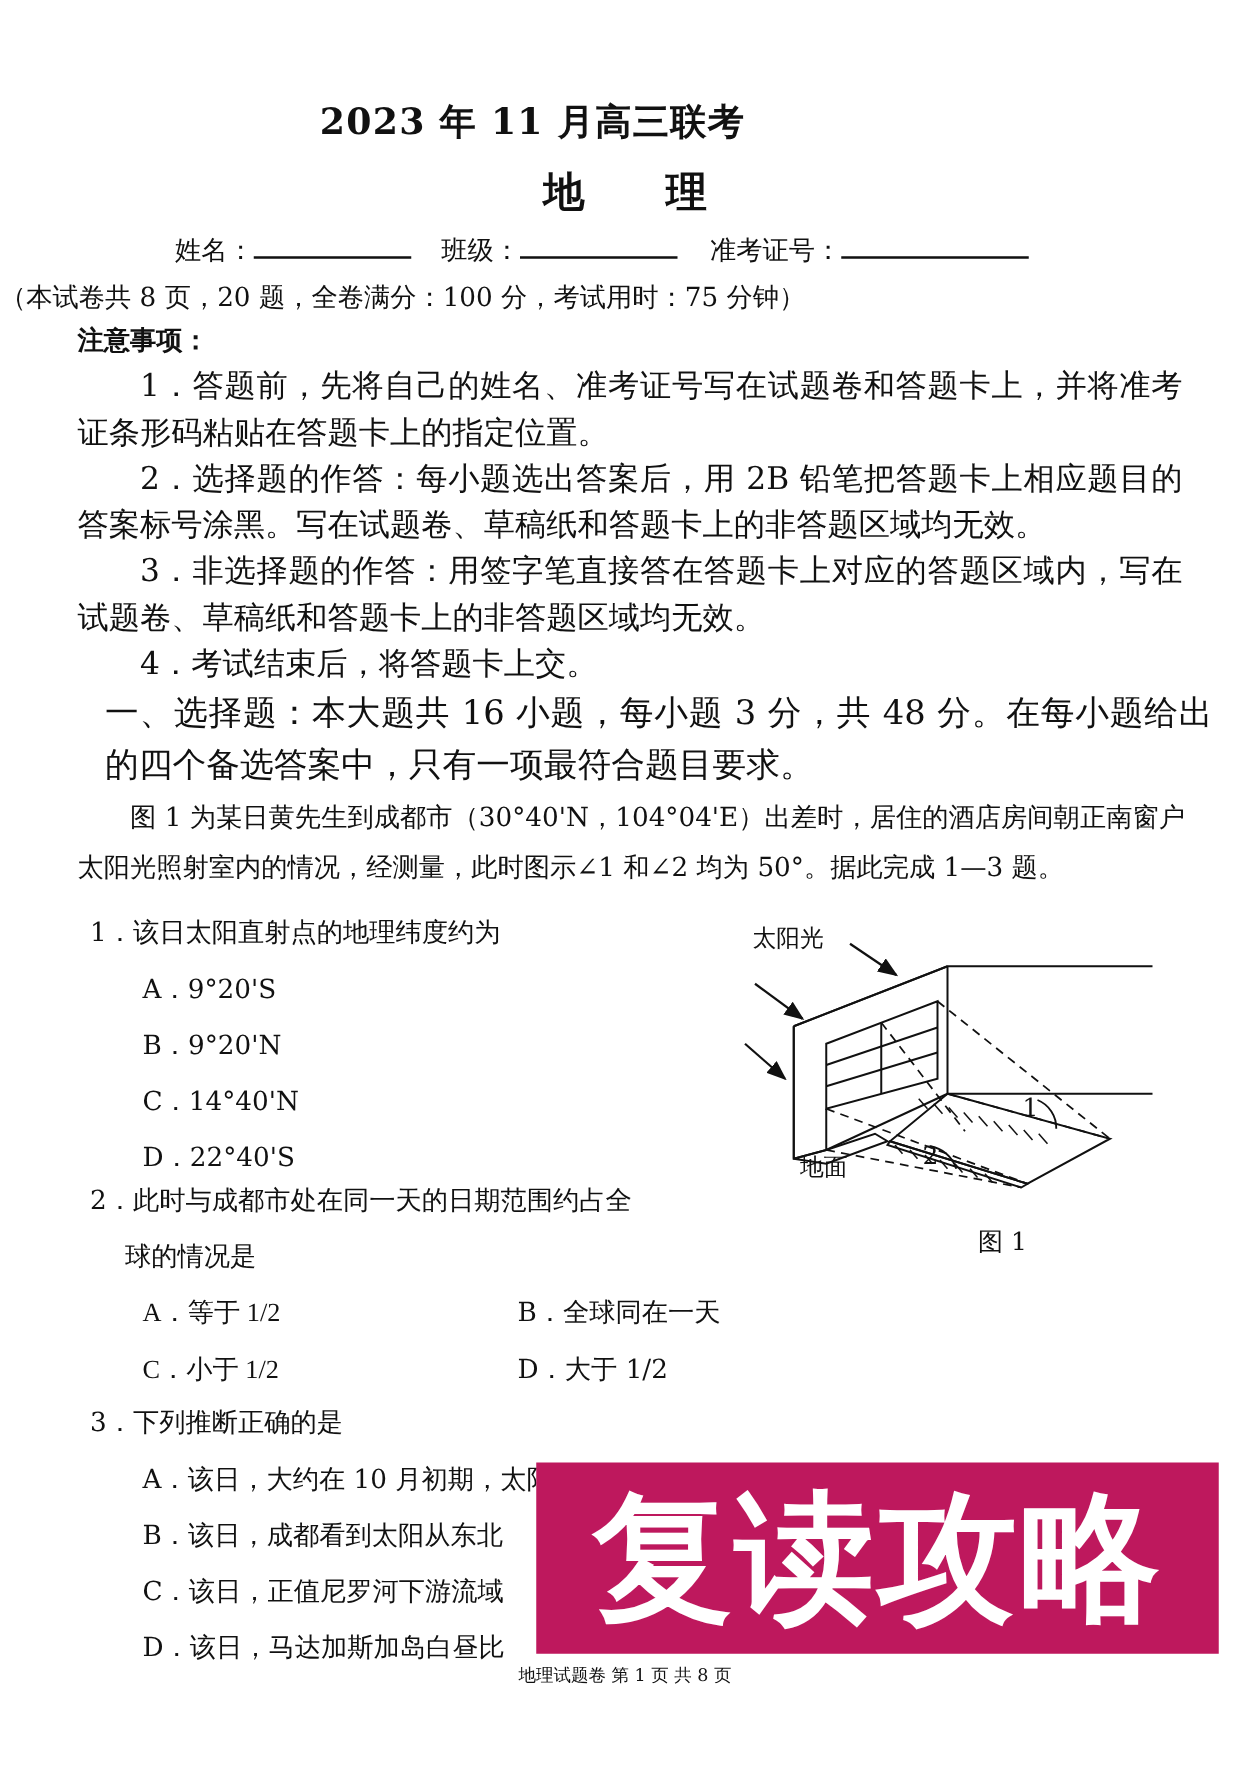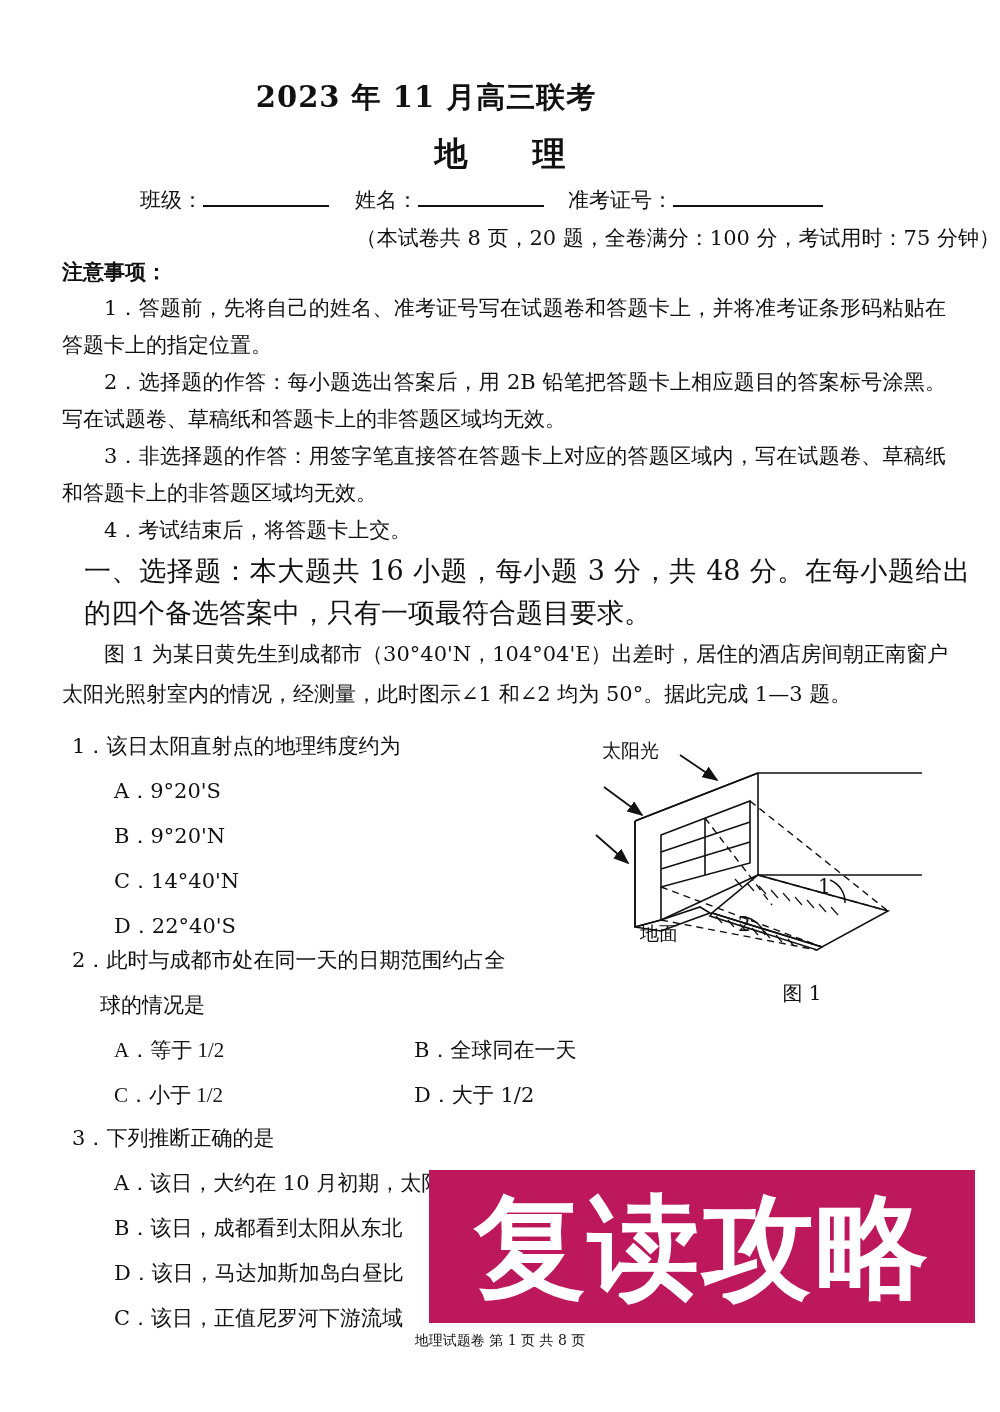"班级：" div.id-field { order: before "姓名：" -> after "姓名：" }
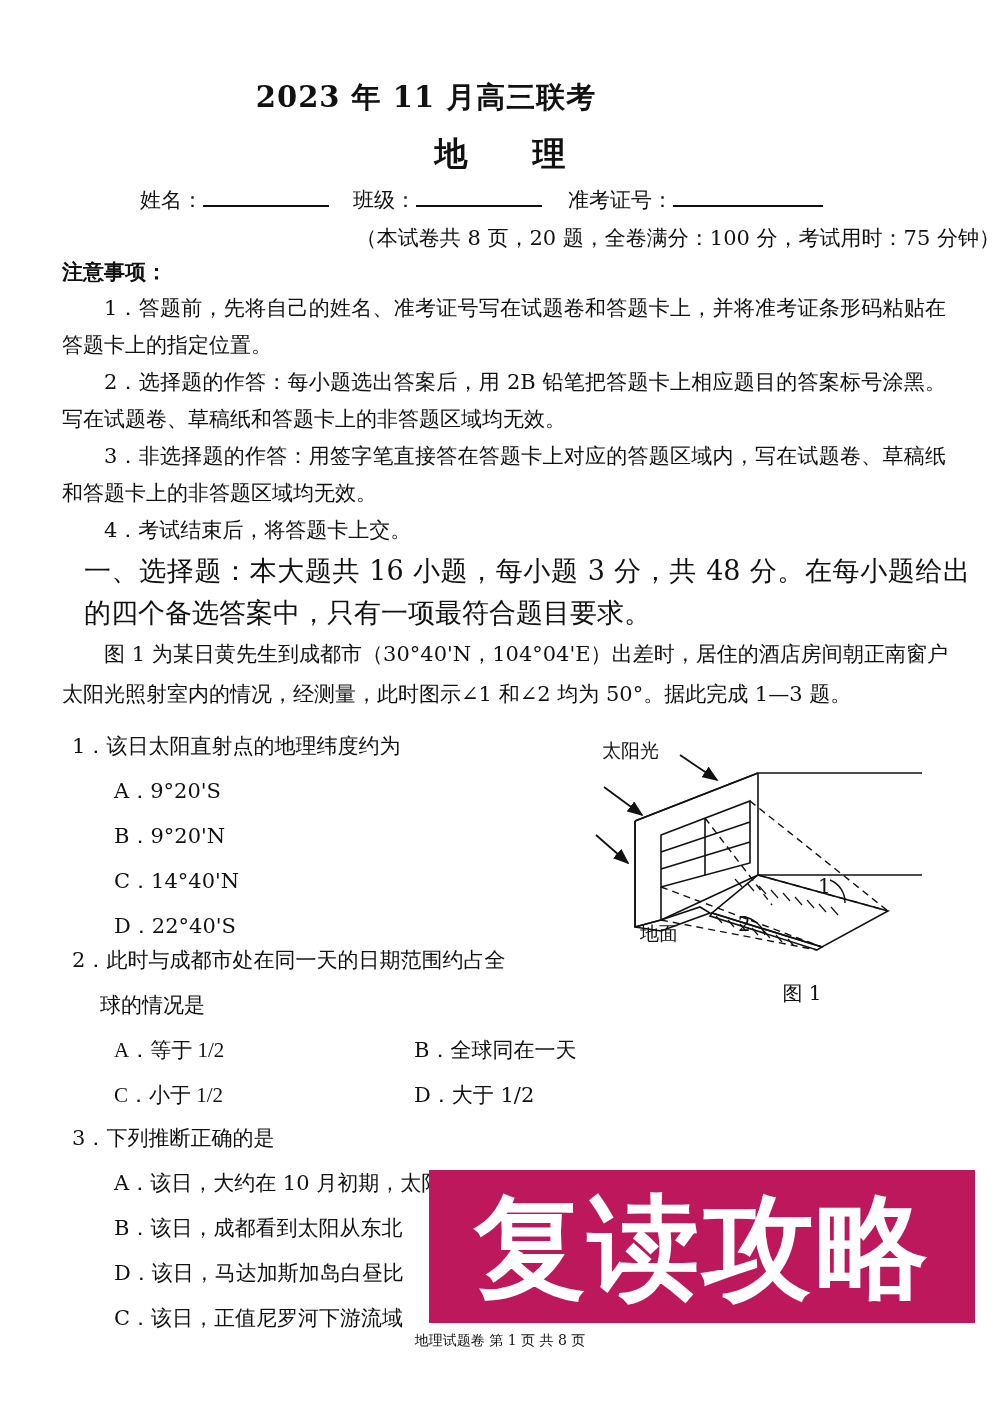"（本试卷共 8 页，20 题，全卷满分：100 分，考试用时：75" .exam-meta { text-align: right -> left }
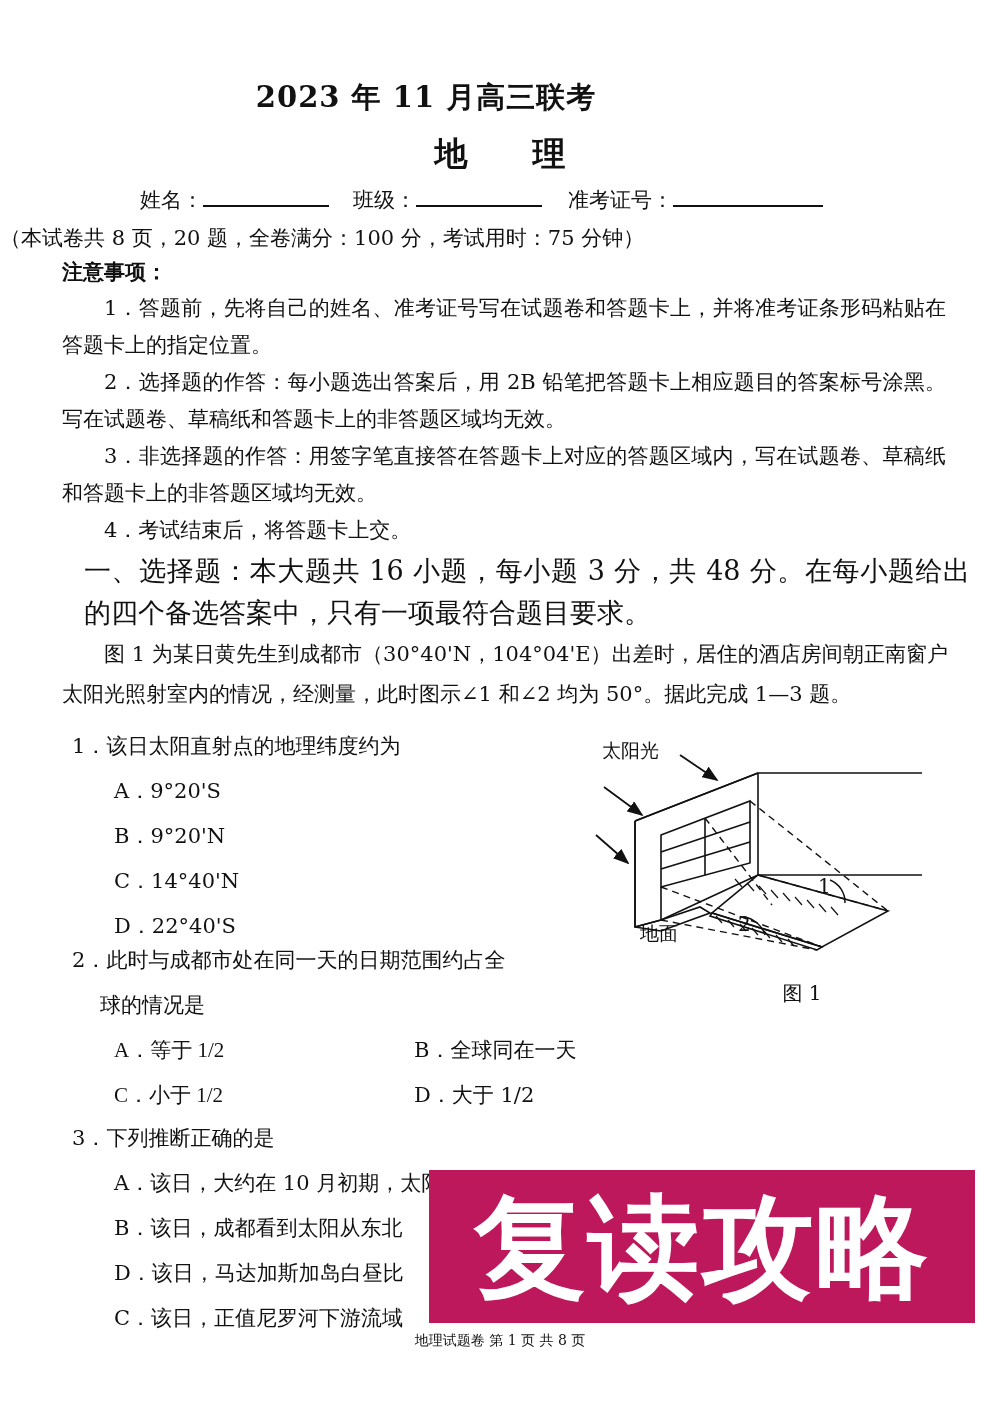"1．答题前，先将自己的姓名、准考证号写在试题卷和答题卡上，并将准考证条形码粘贴在" .notice-list { font-size: 21px -> 25px }
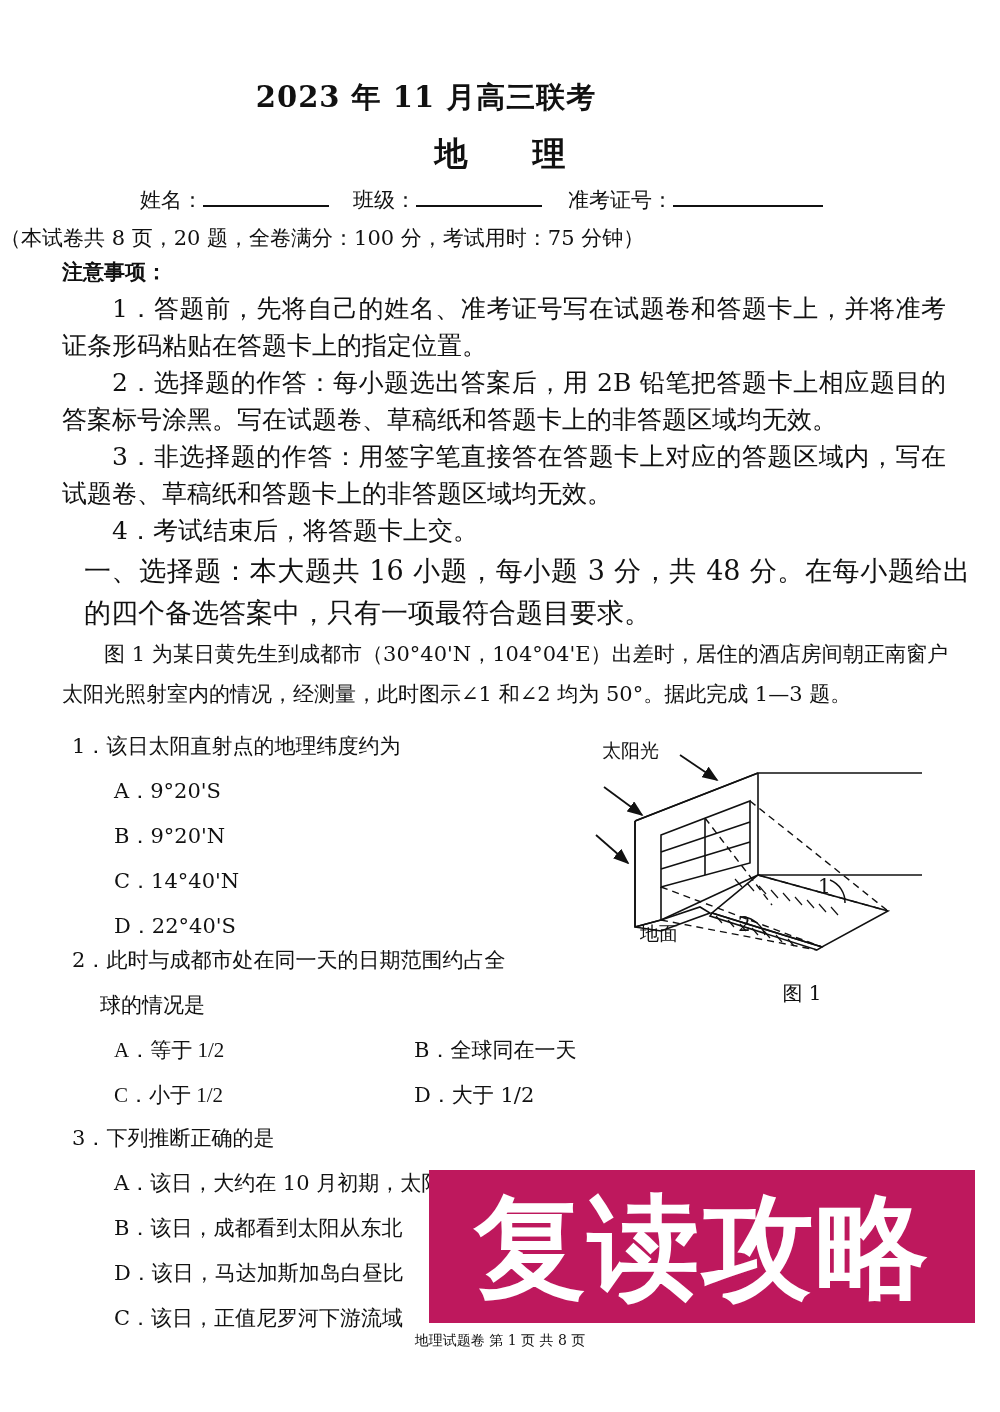"D．该日，马达加斯加岛白昼比" div.opt { order: before "C．该日，正值尼罗河下游流域" -> after "C．该日，正值尼罗河下游流域" }
